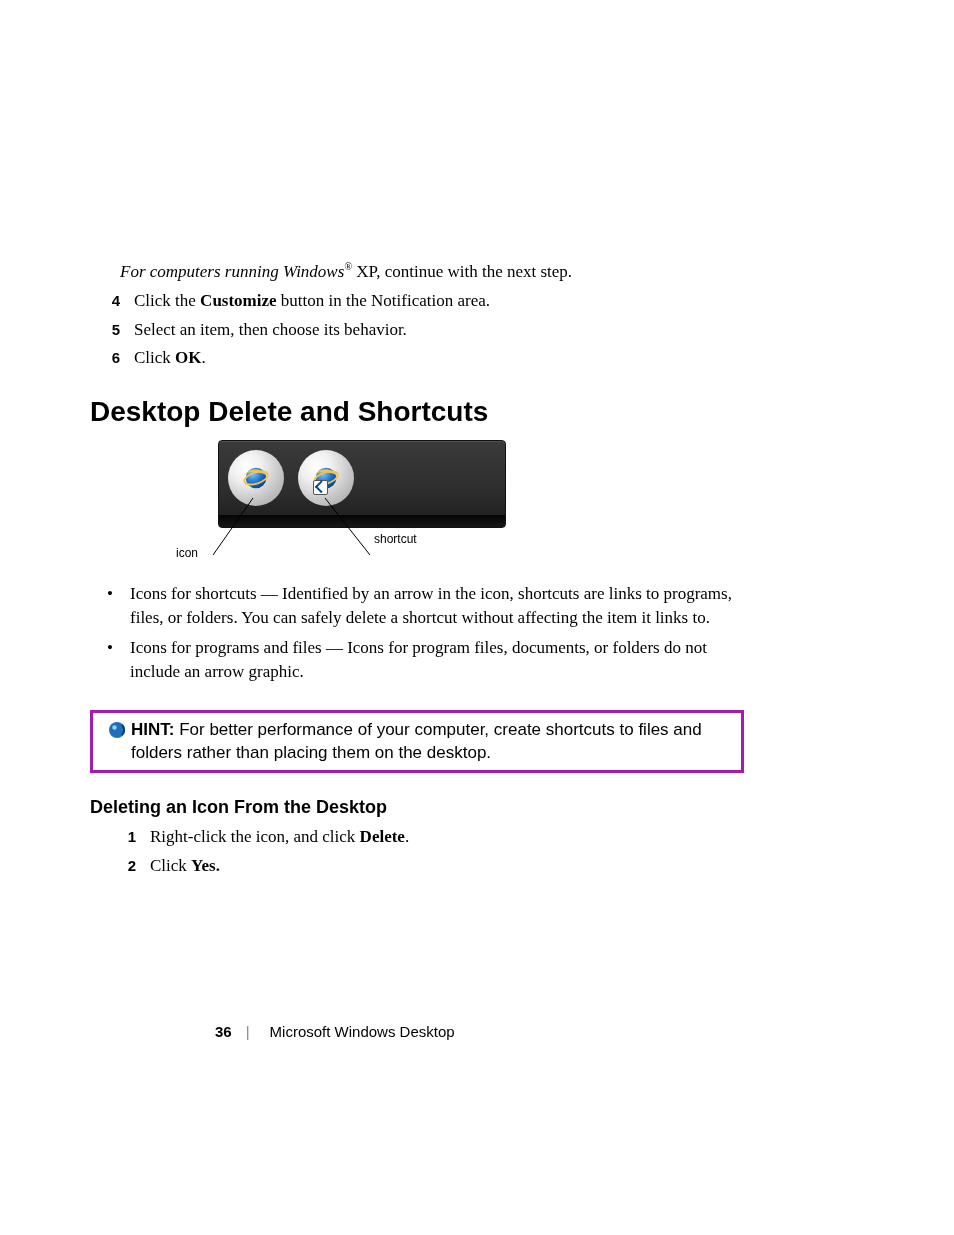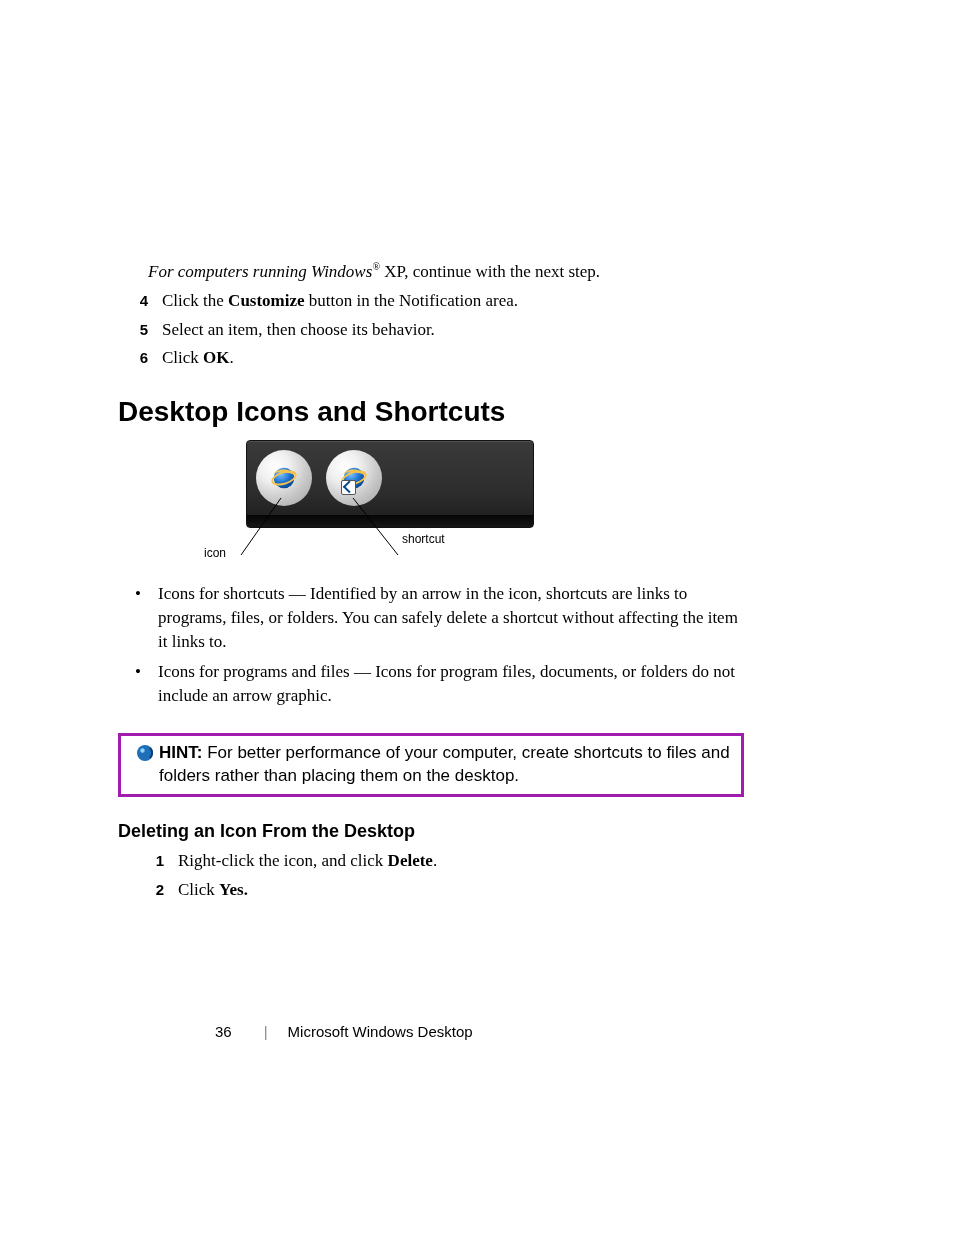"For computers running Windows® XP," .page { padding: 260px 210px 0 118px -> 260px 210px 0 90px }
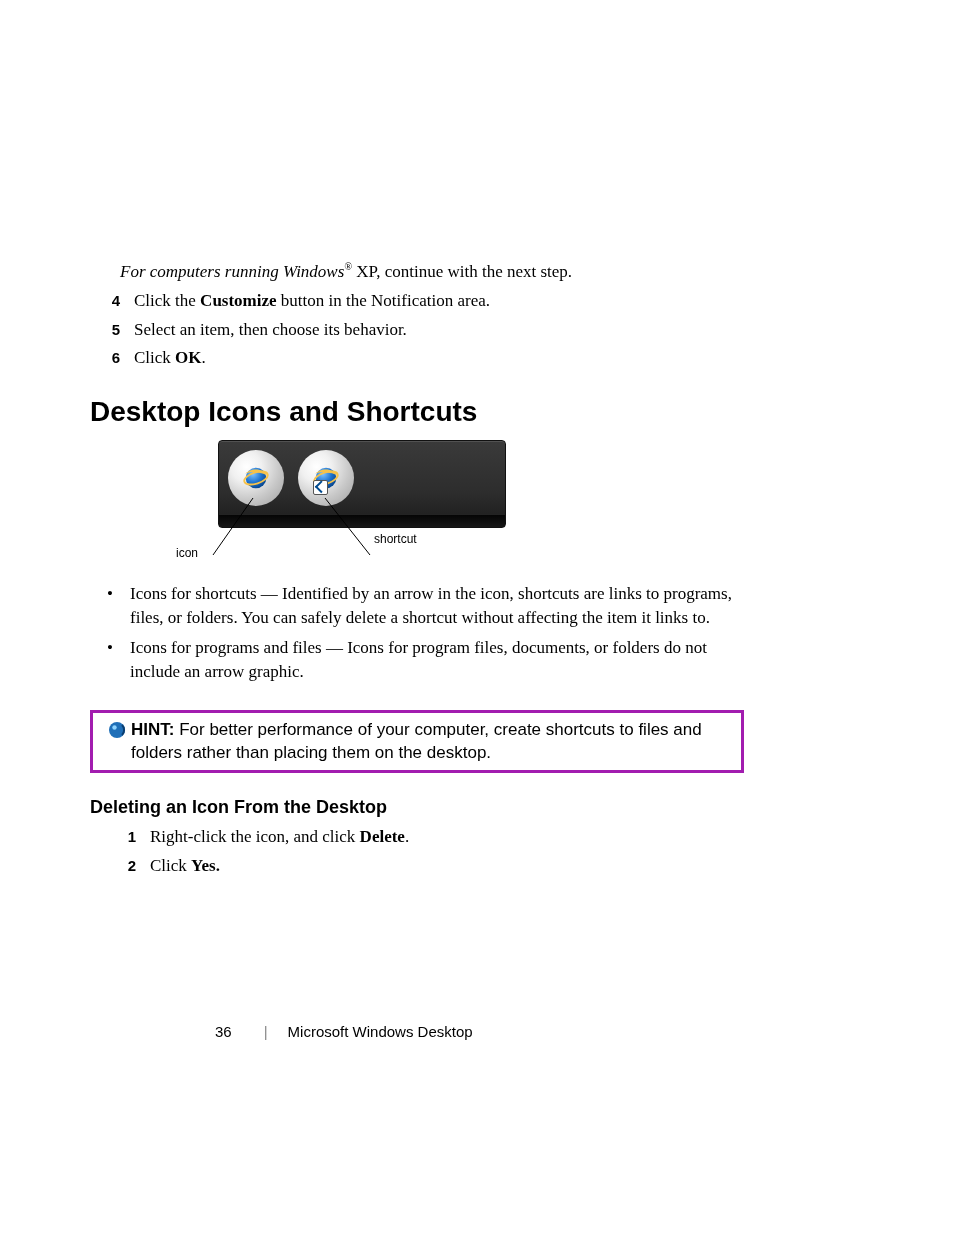"Desktop Icons and Shortcuts" h2.section { text: Icons -> Delete }
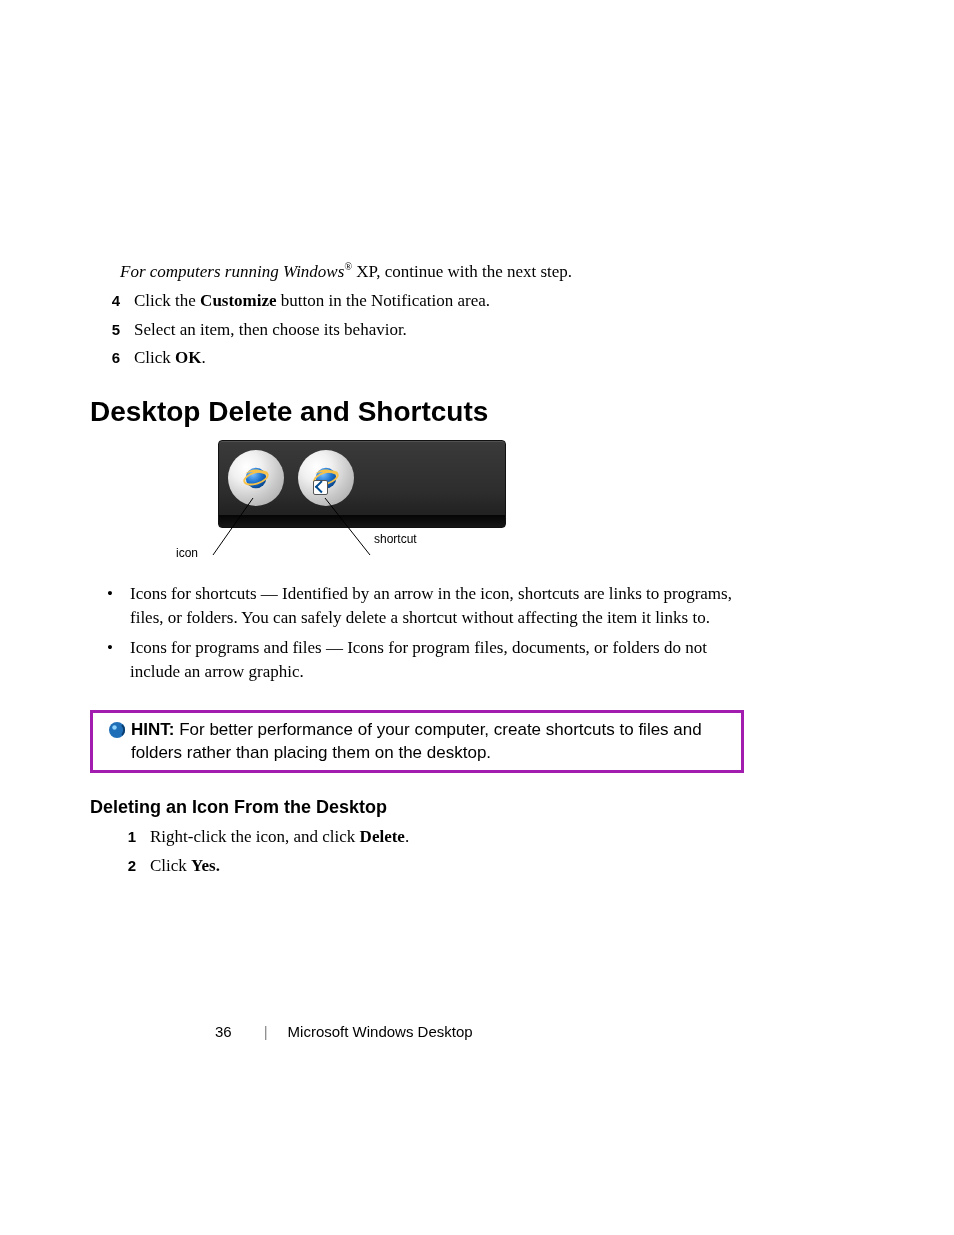"36" .footer .pn { font-weight: 400 -> 700; margin-right: 32px -> 14px }
